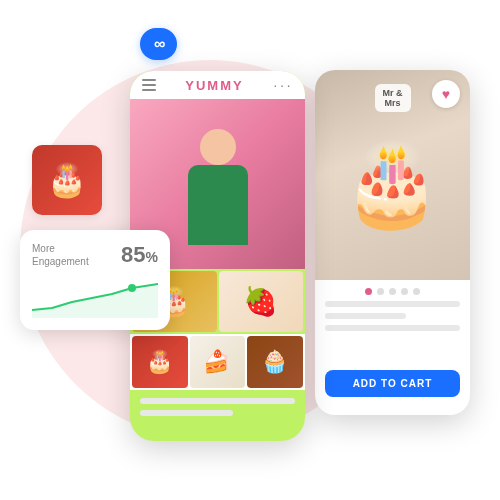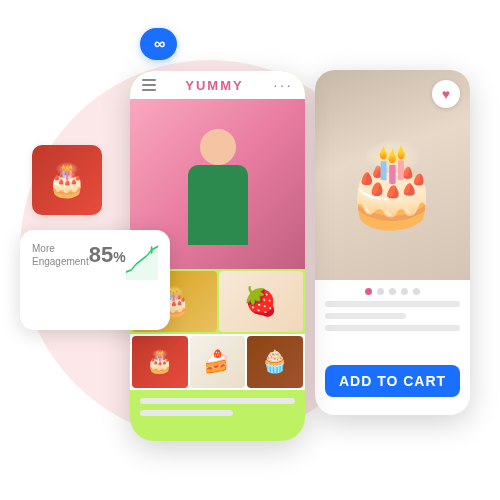"Mr &" div.mr-mrs-label { html: none -> <div>Mr &amp;<br>Mrs</div> }
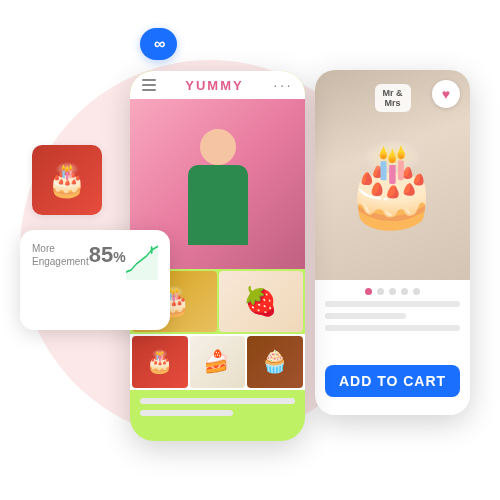"More" .engagement-card { flex-direction: row -> column }
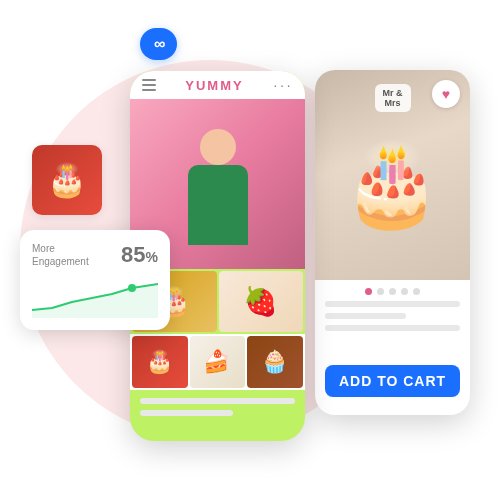"ADD TO CART" .add-to-cart { font-size: 14px -> 10px }
